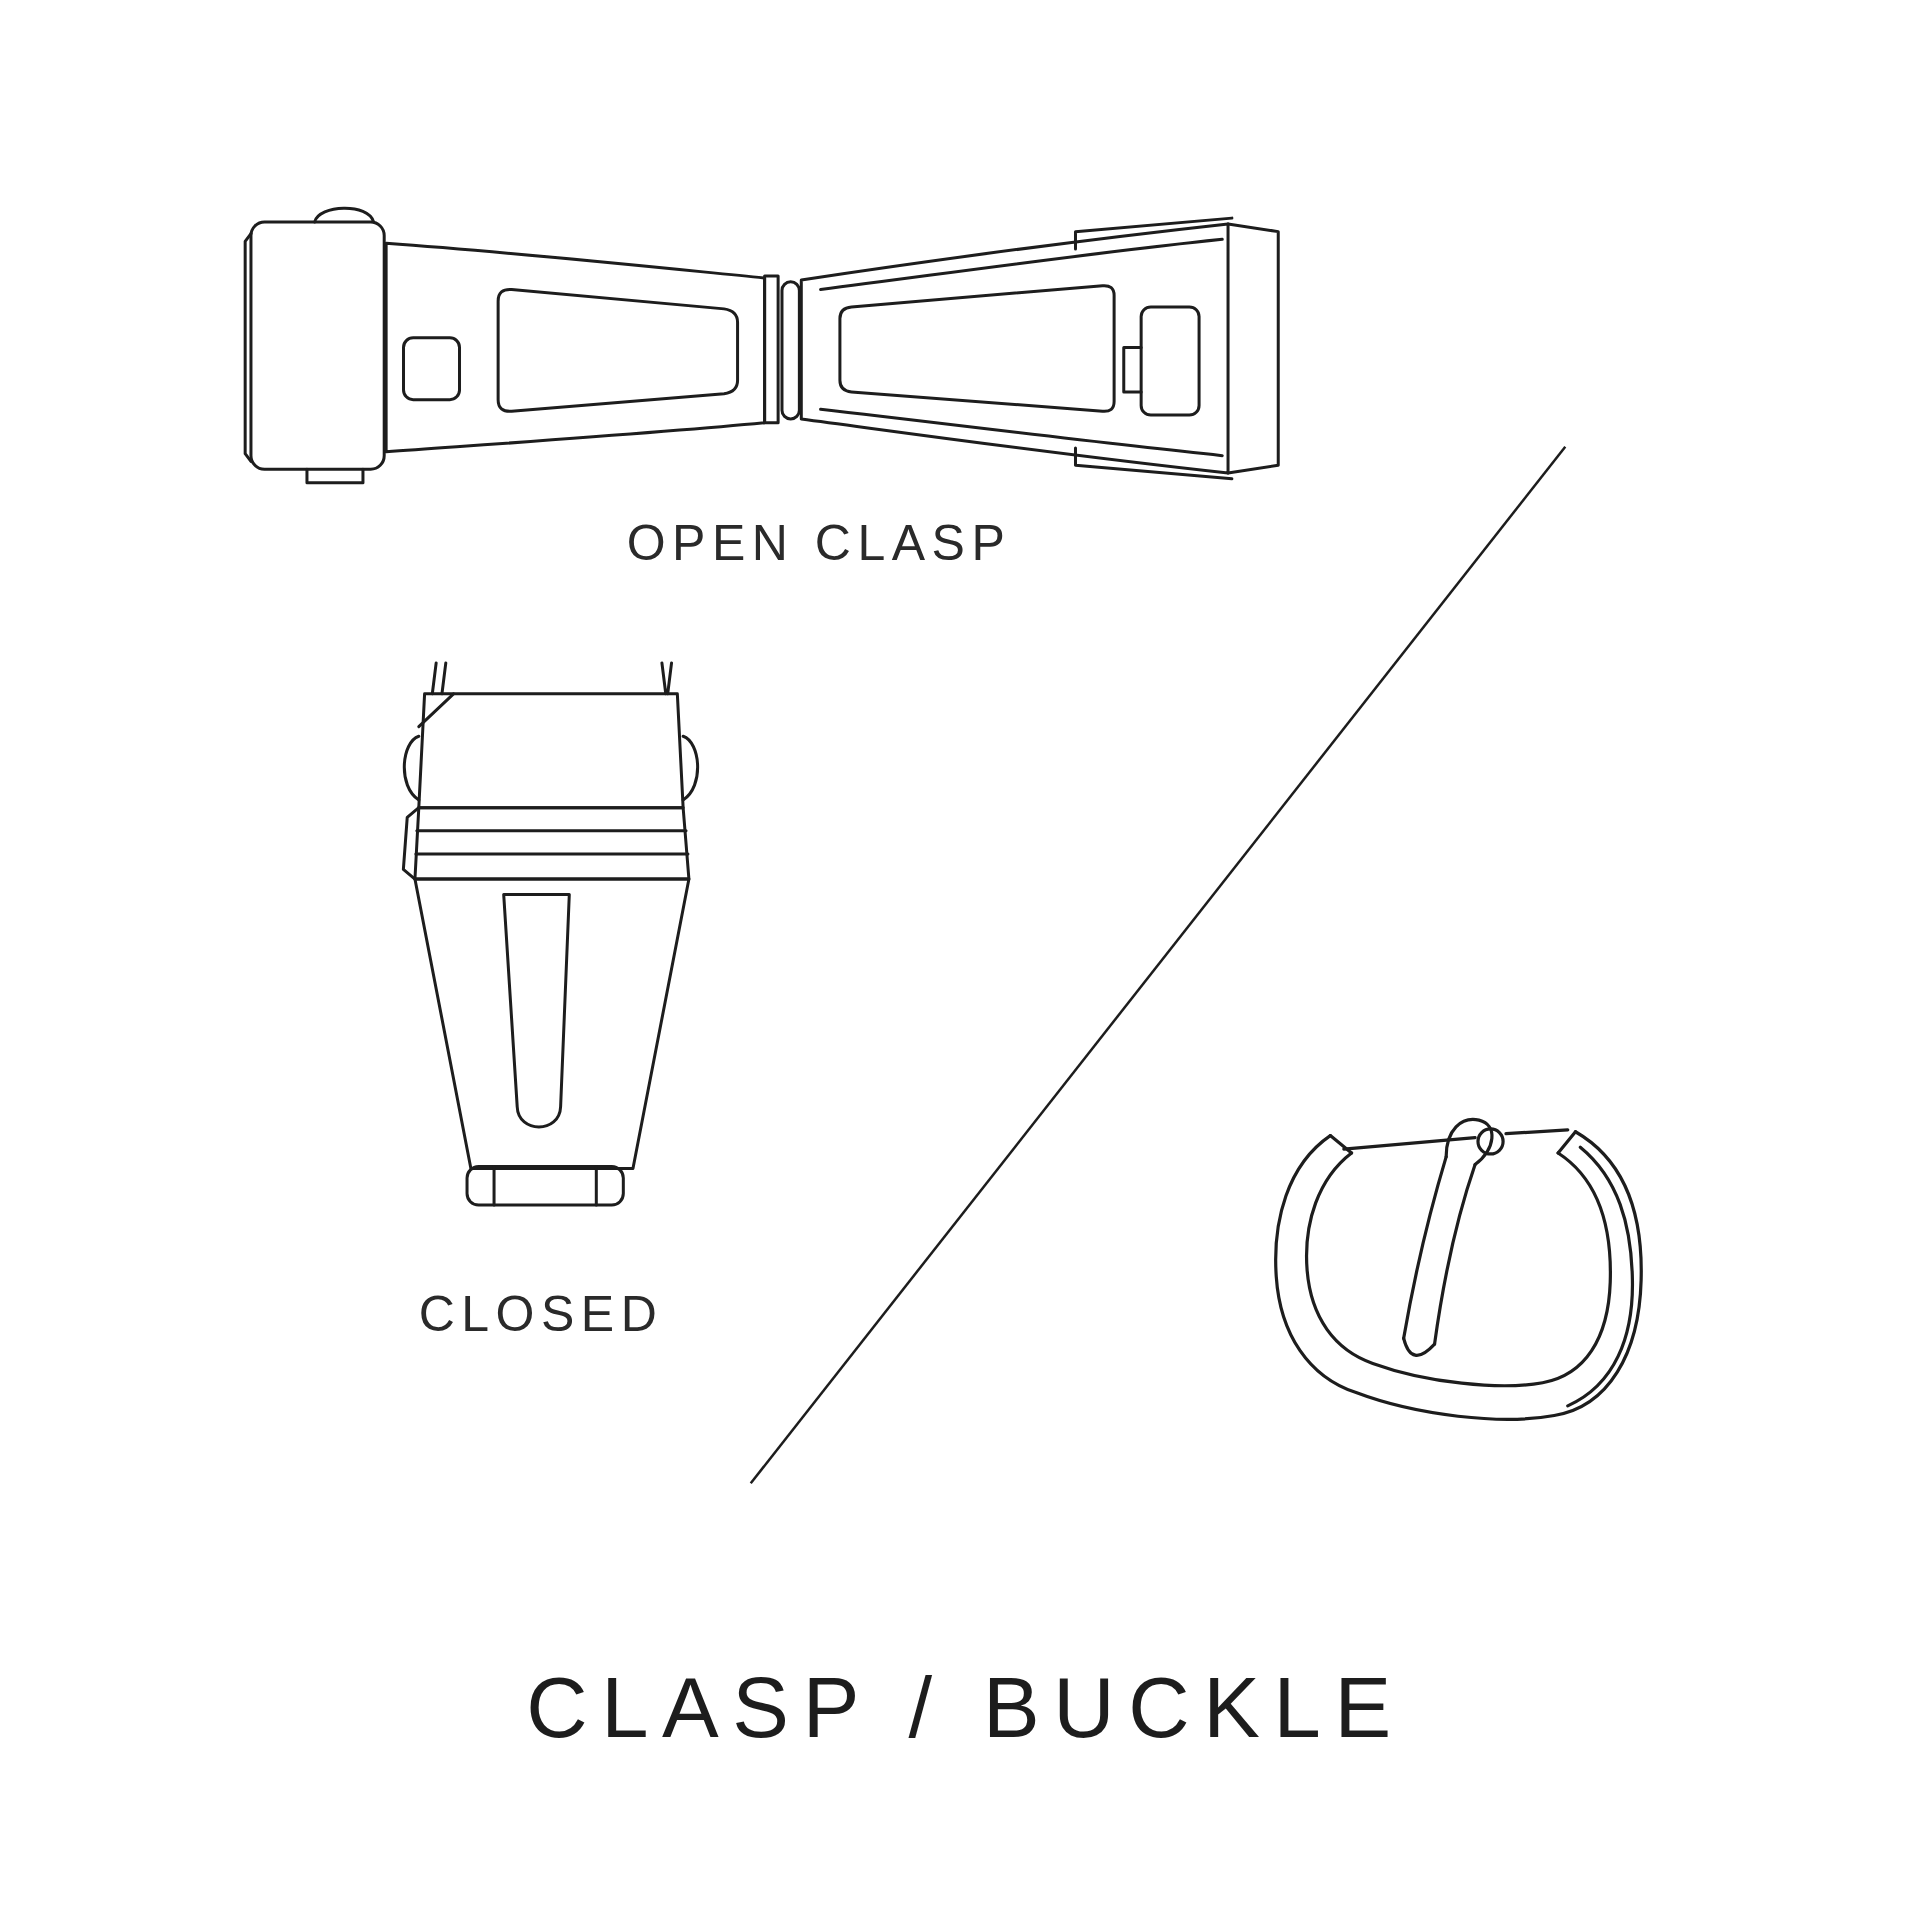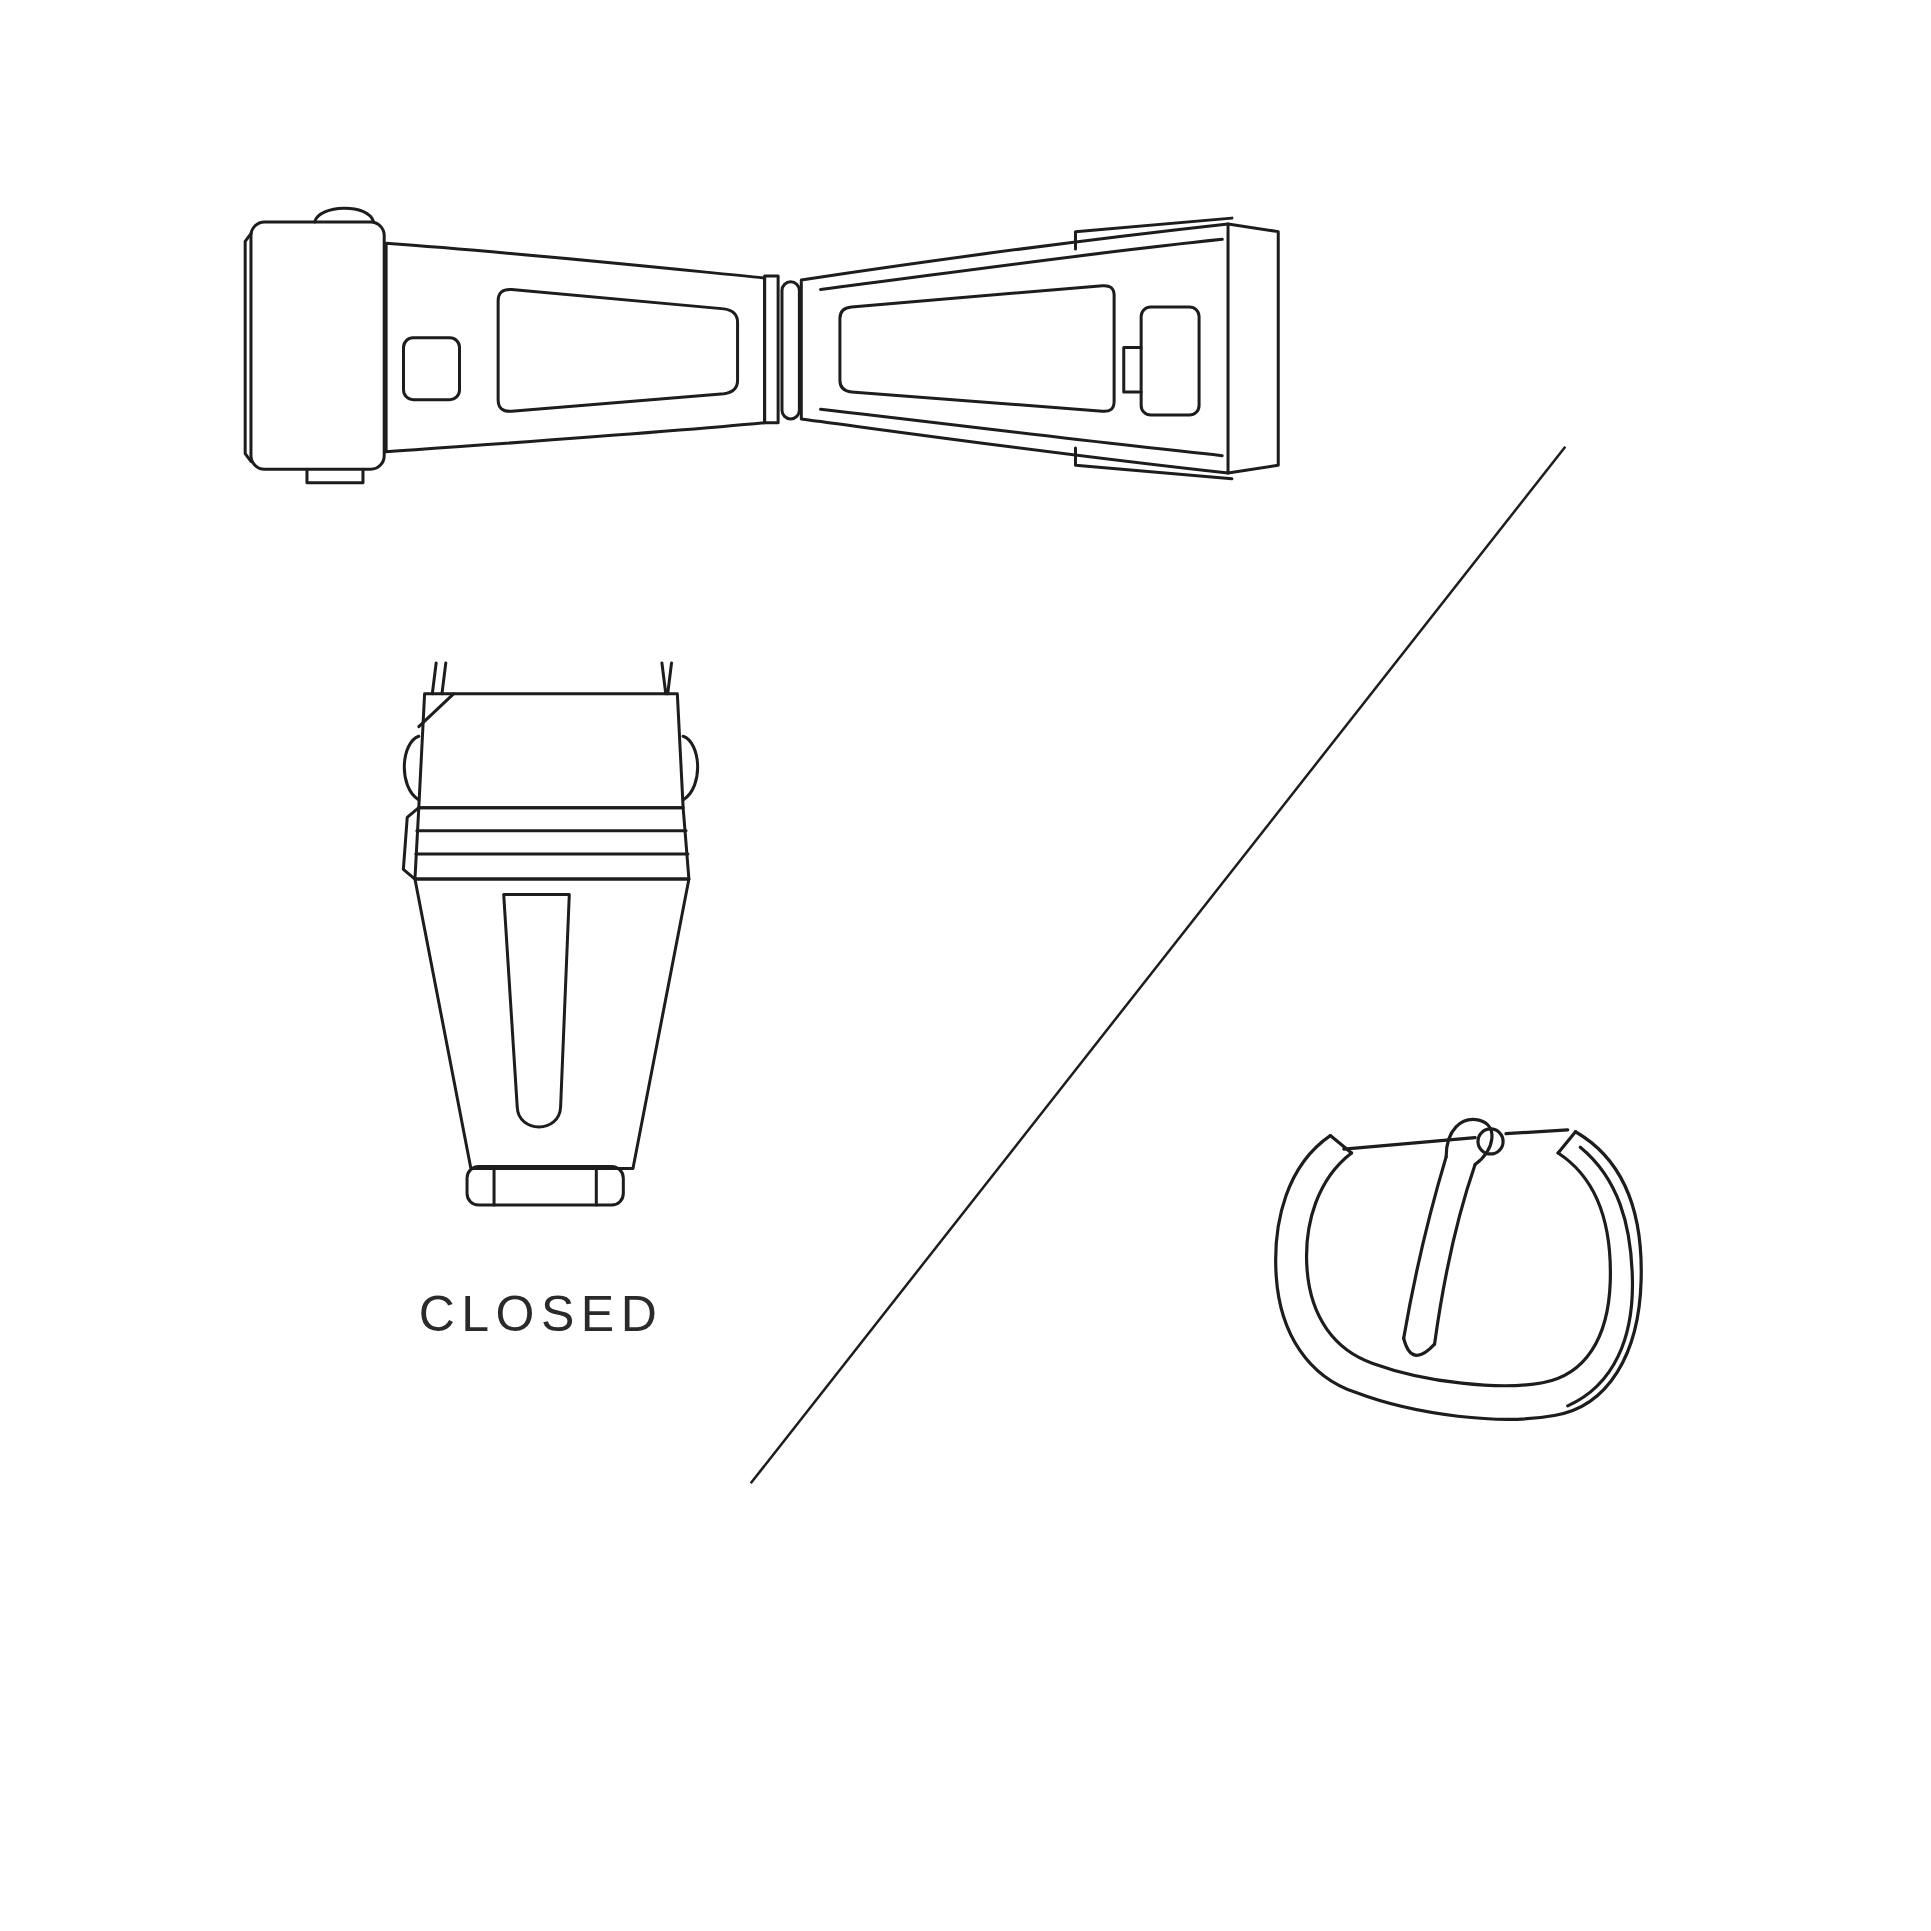"OPEN CLASP" div.caption { html: none -> <div>OPEN CLASP</div> }
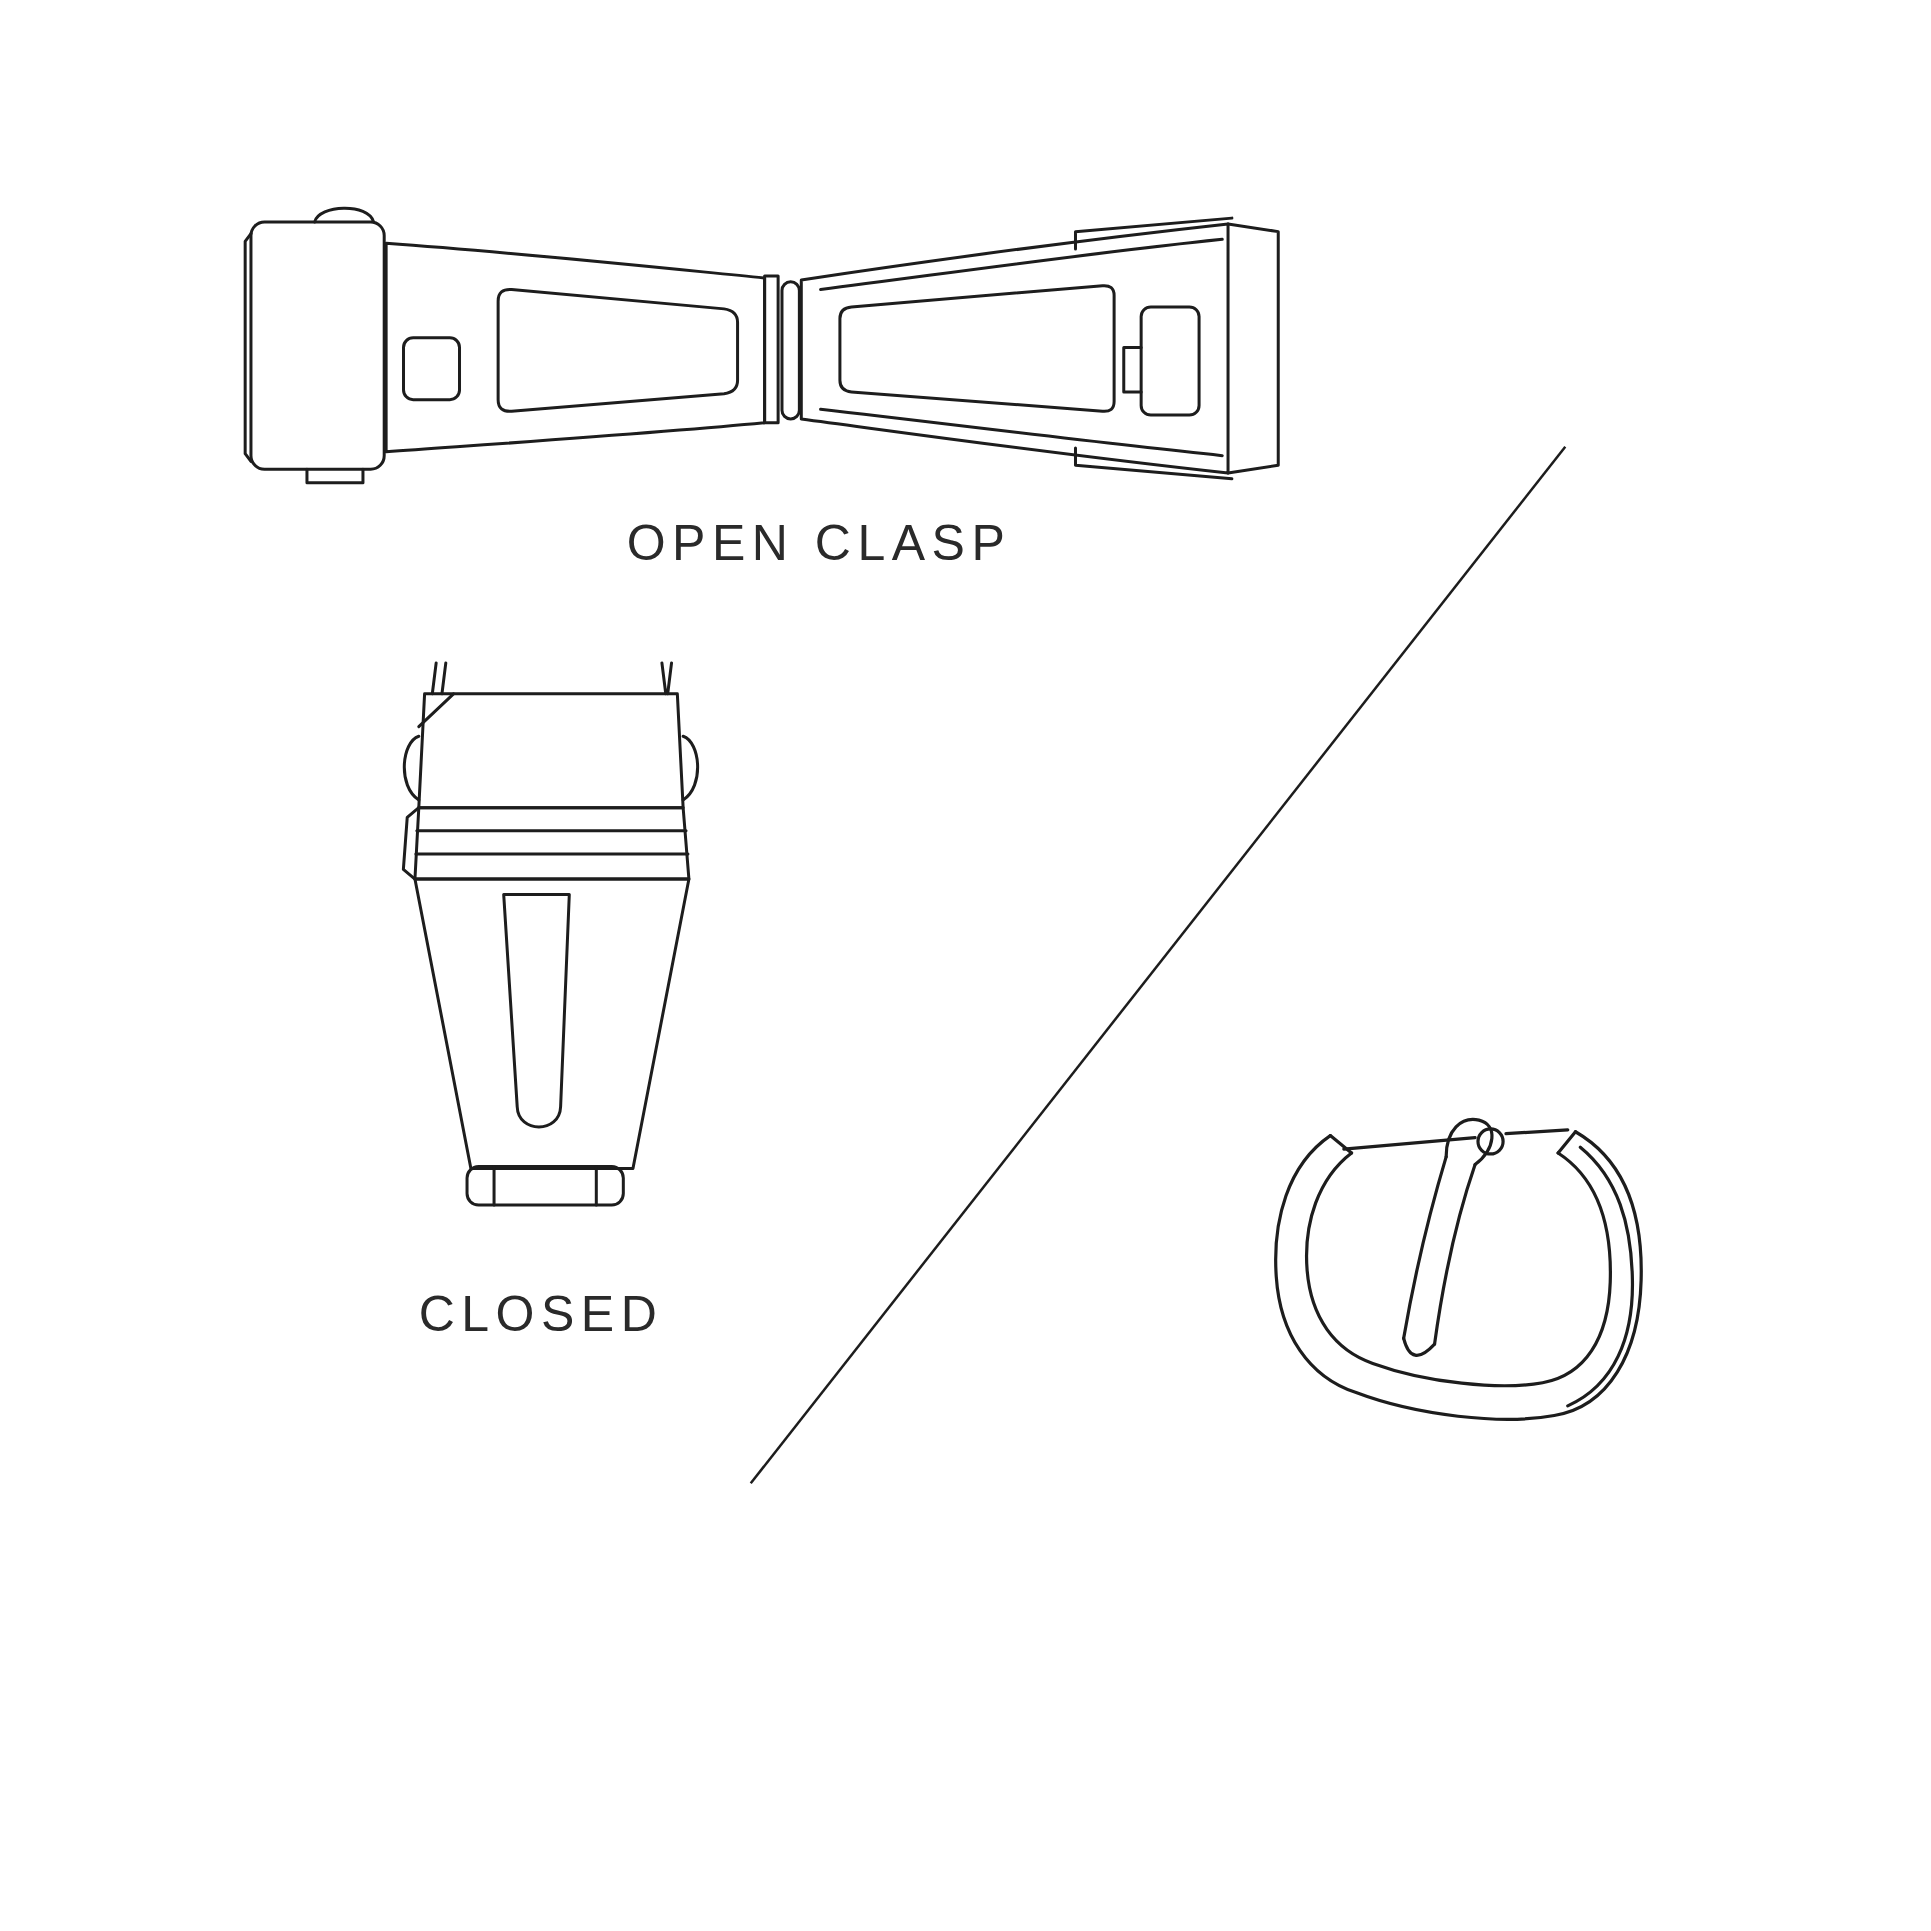"CLASP / BUCKLE" h1.page-title { html: none -> <h1>CLASP / BUCKLE</h1> }
